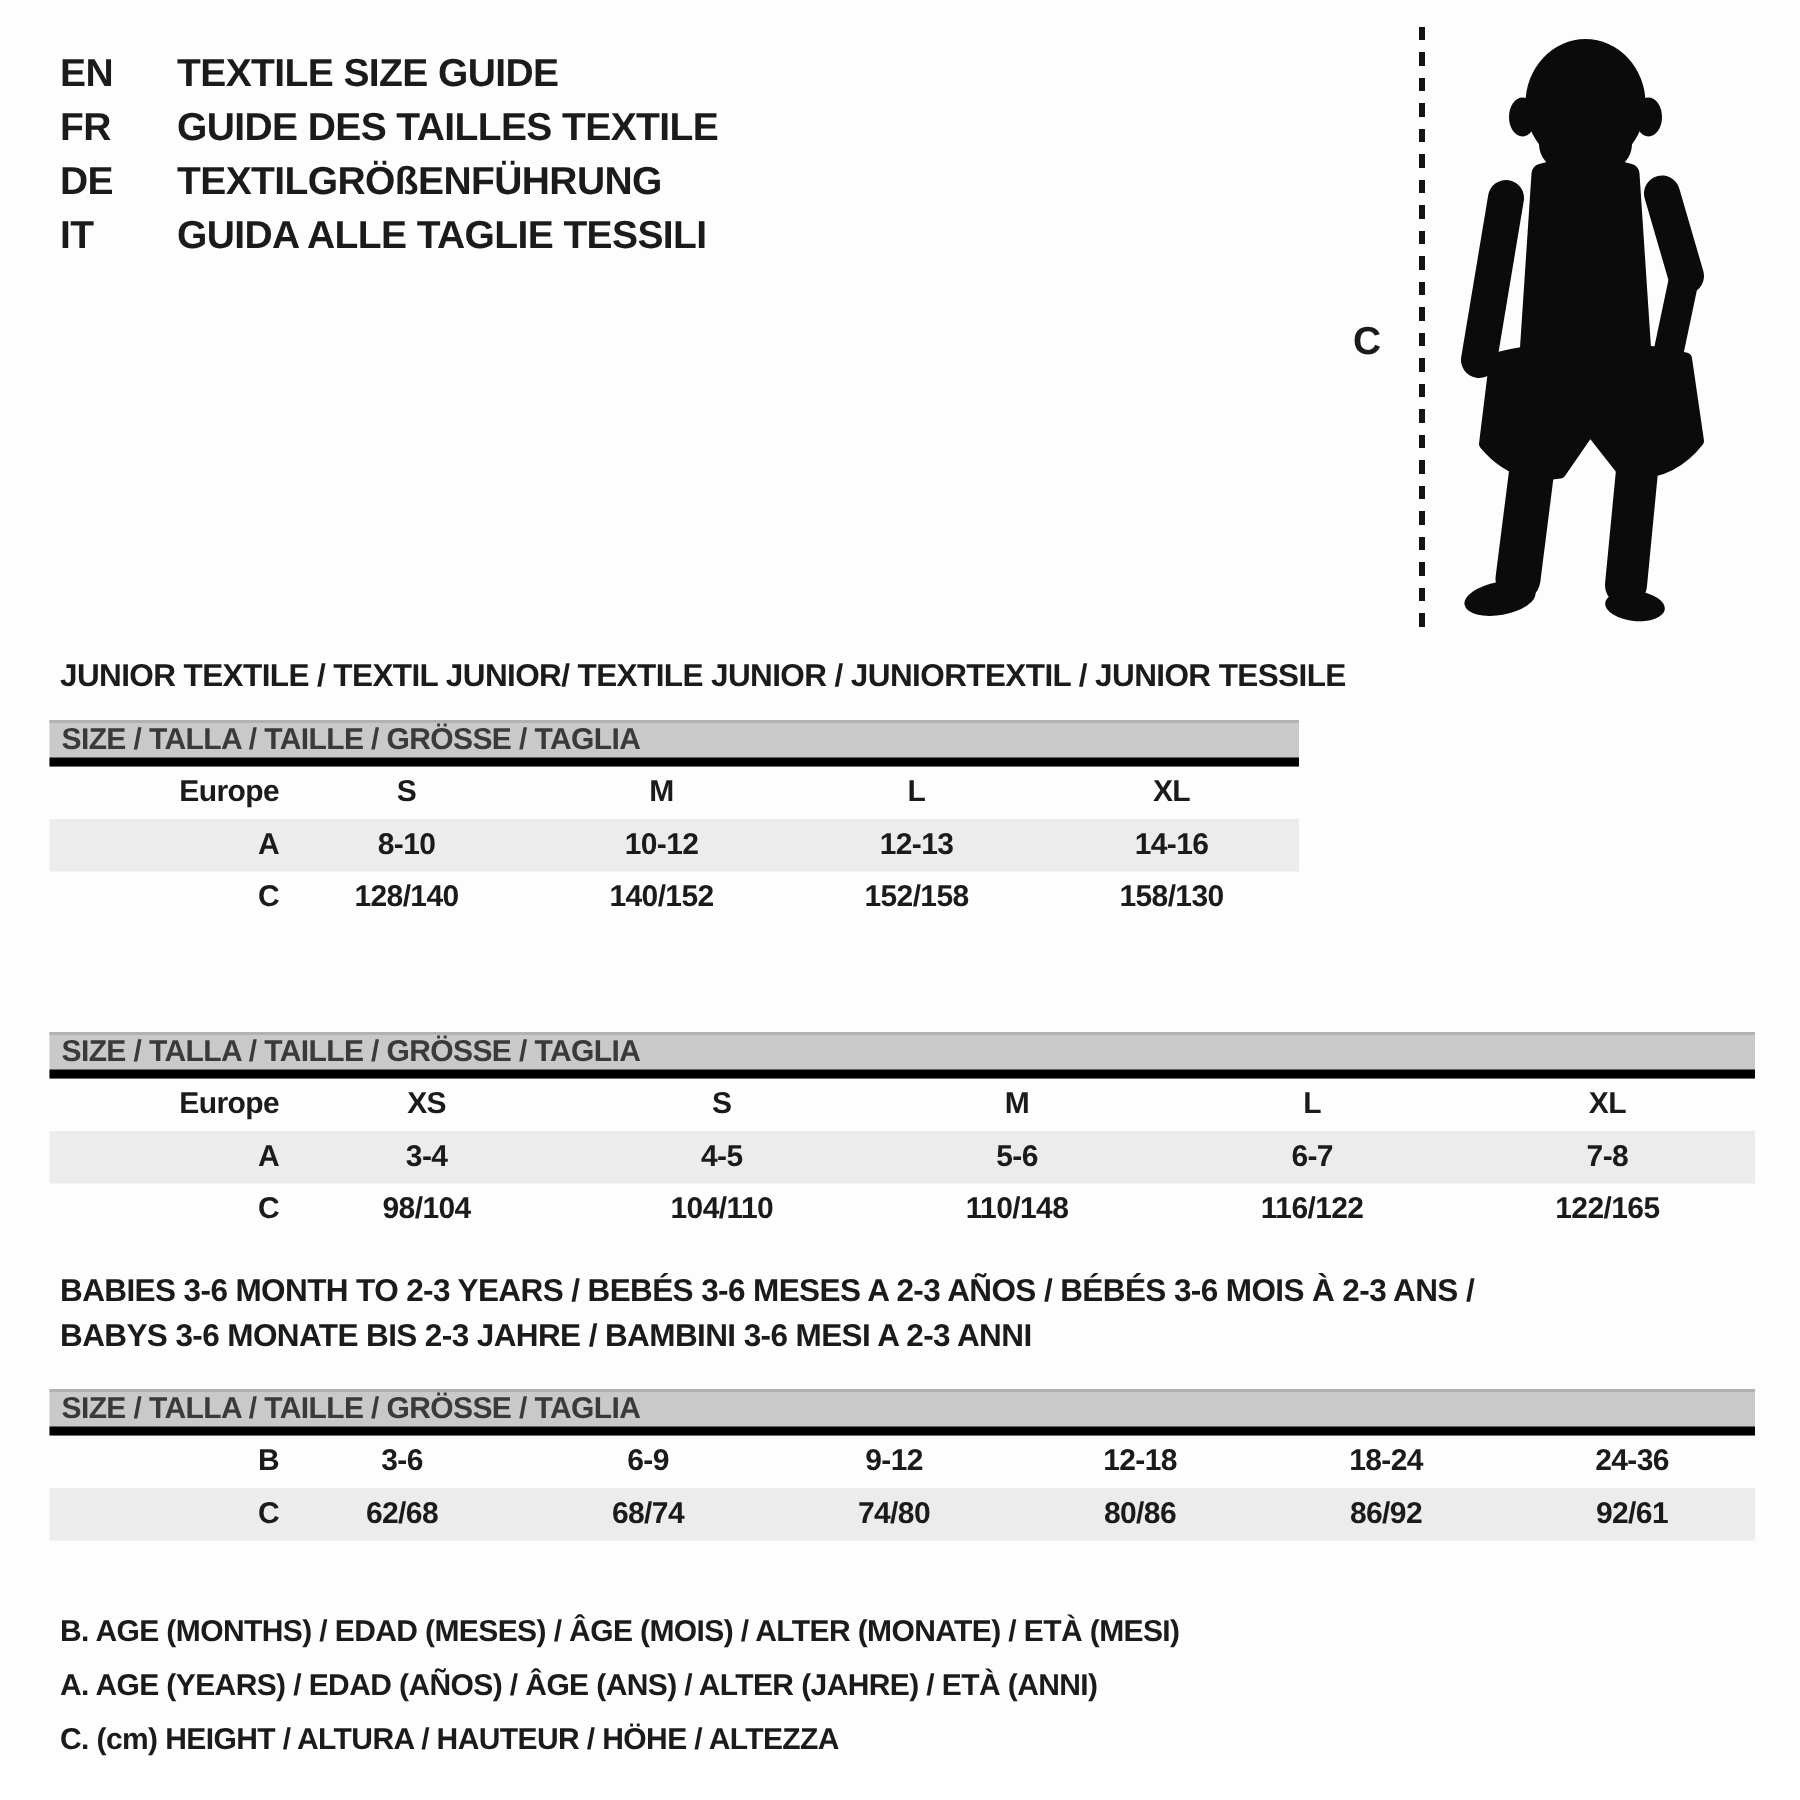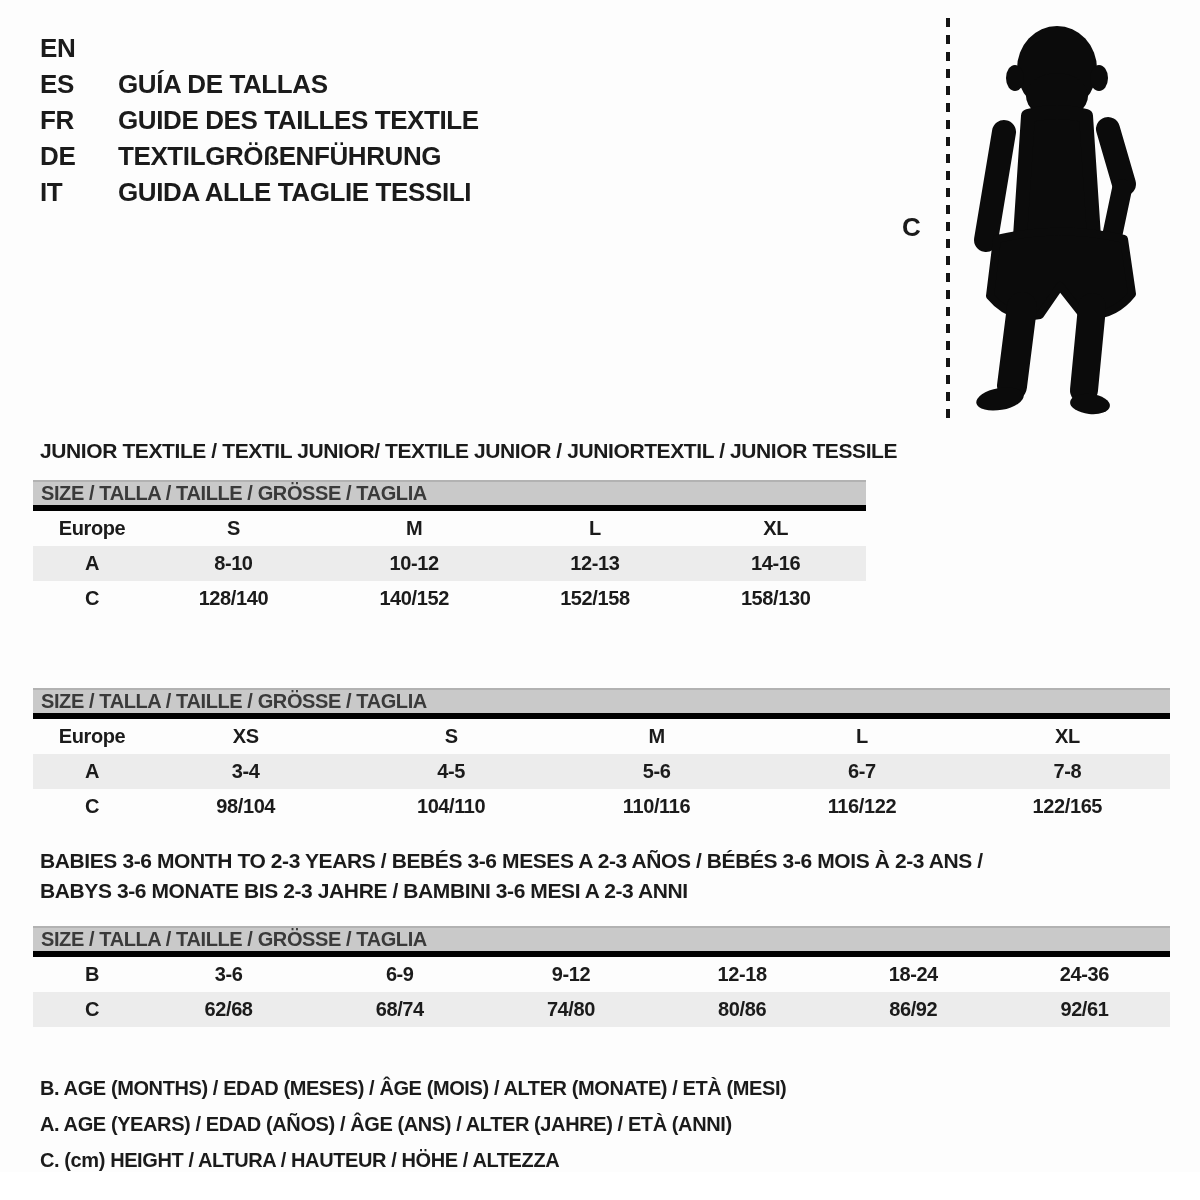"TEXTILE SIZE GUIDE" span.lang-label { html: none -> <span>TEXTILE SIZE GUIDE</span> }
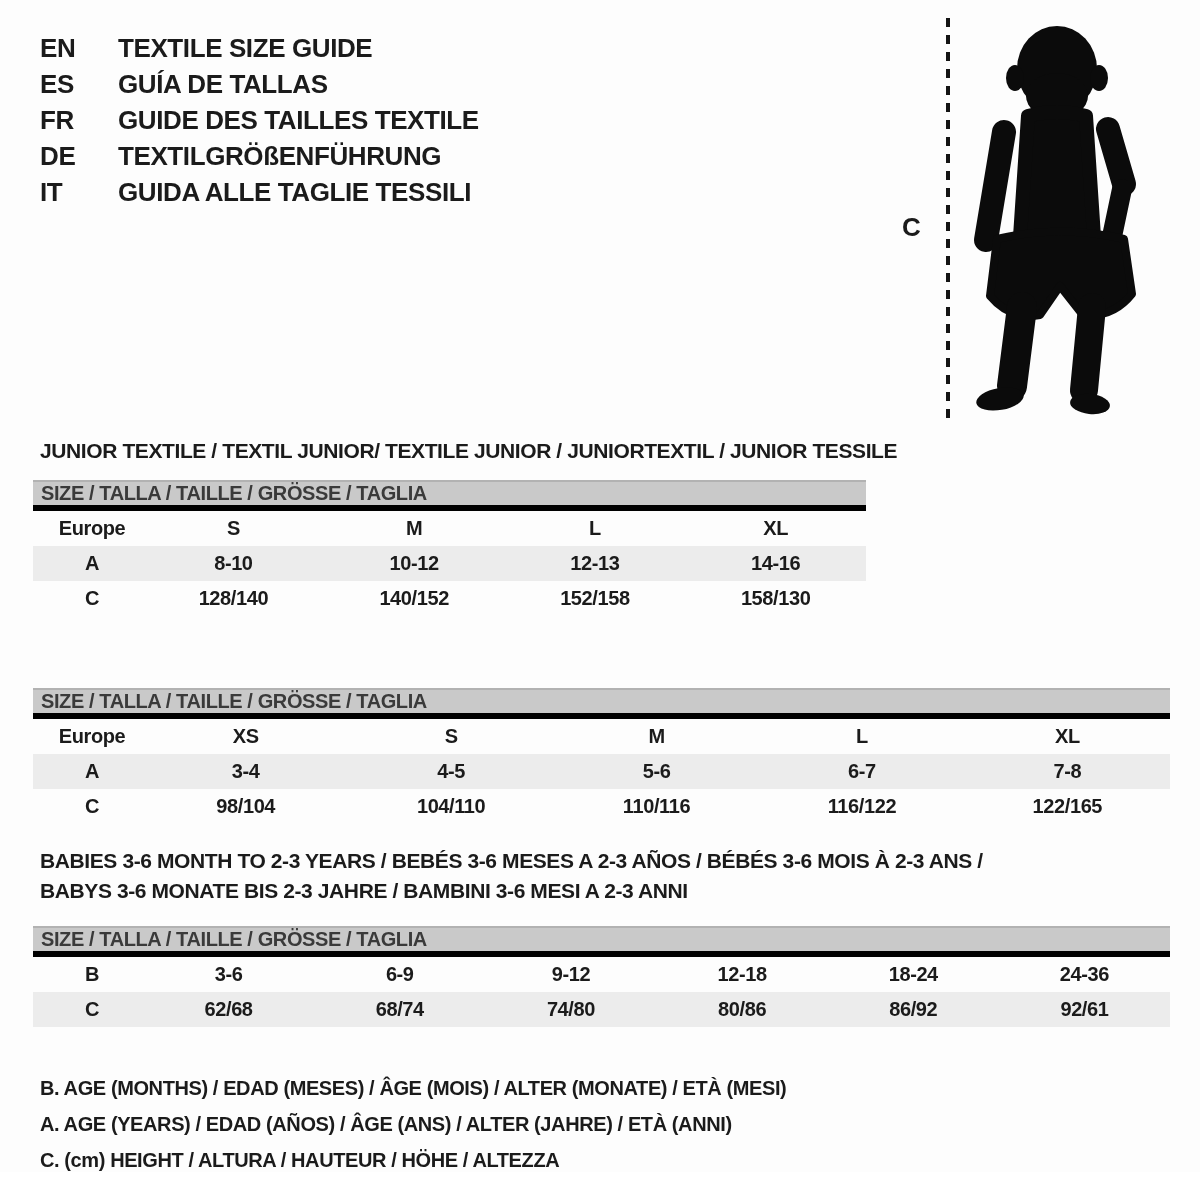"ES" div.lang-row { html: <div> <span>ES</span> <span>GUÍA DE TALLAS</span> </div> -> none }
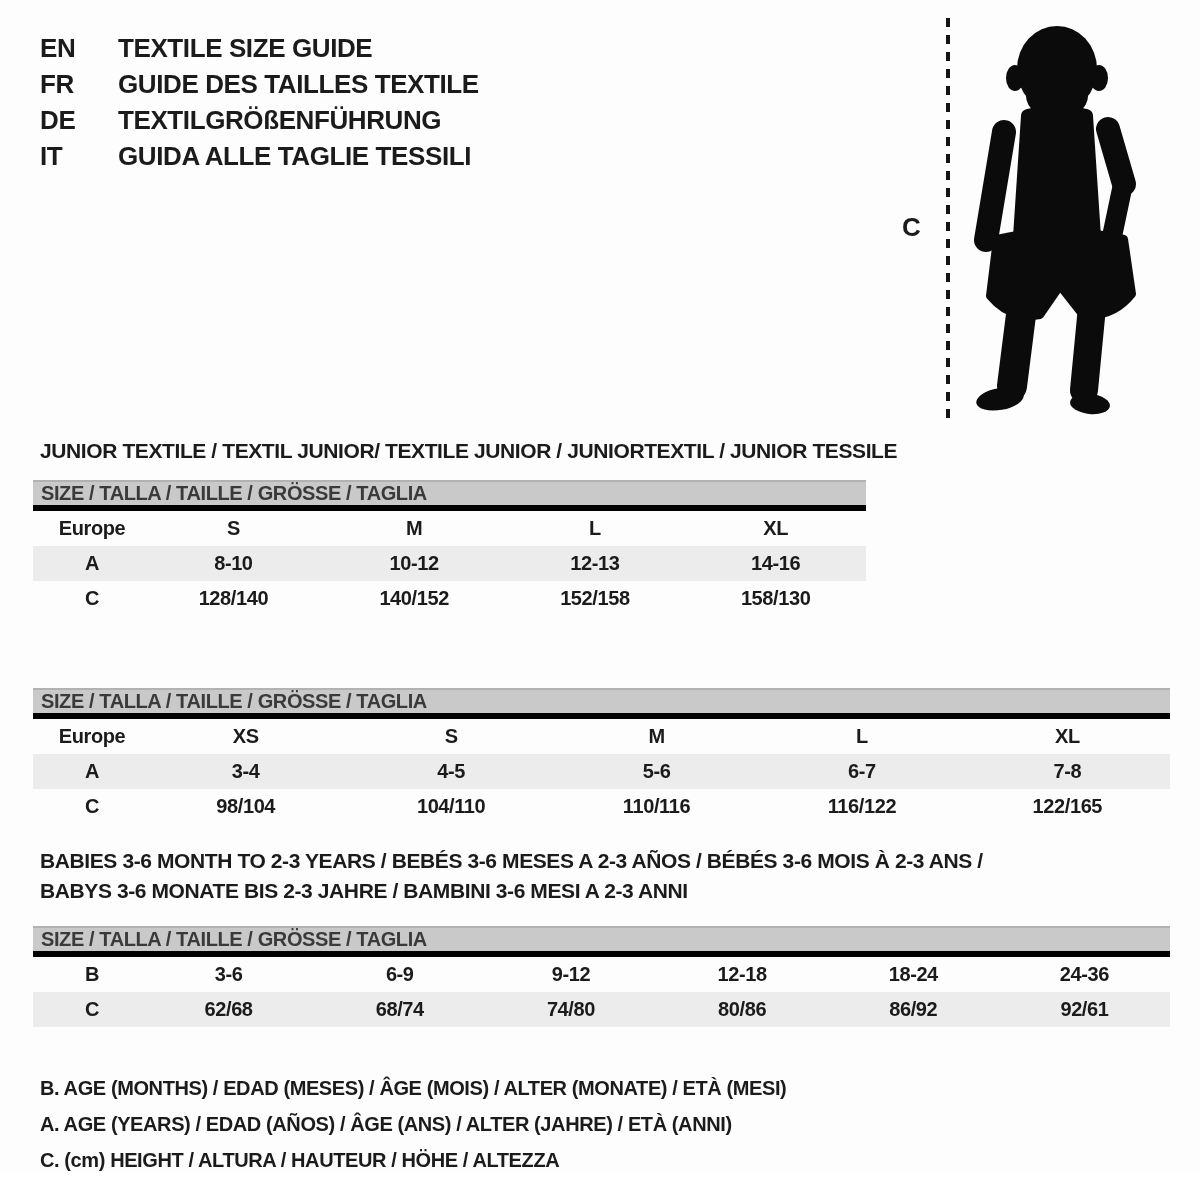"Europe" .tcell.label { margin-left: none -> 43px; text-align: center -> right }
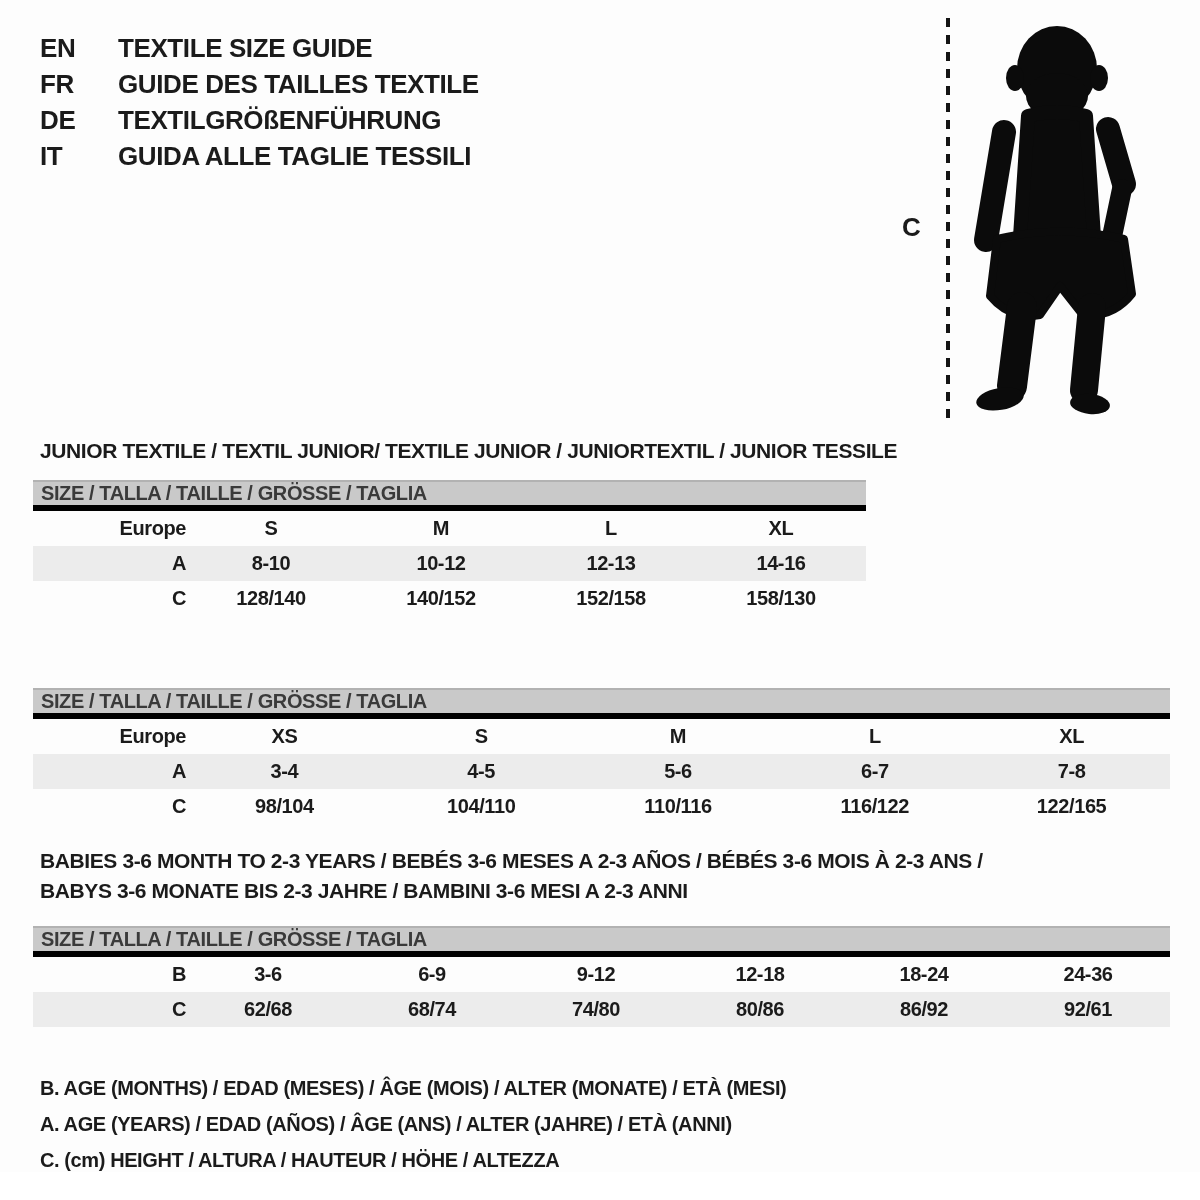"110/116" div.tcell { text: 110/116 -> 110/148 }
